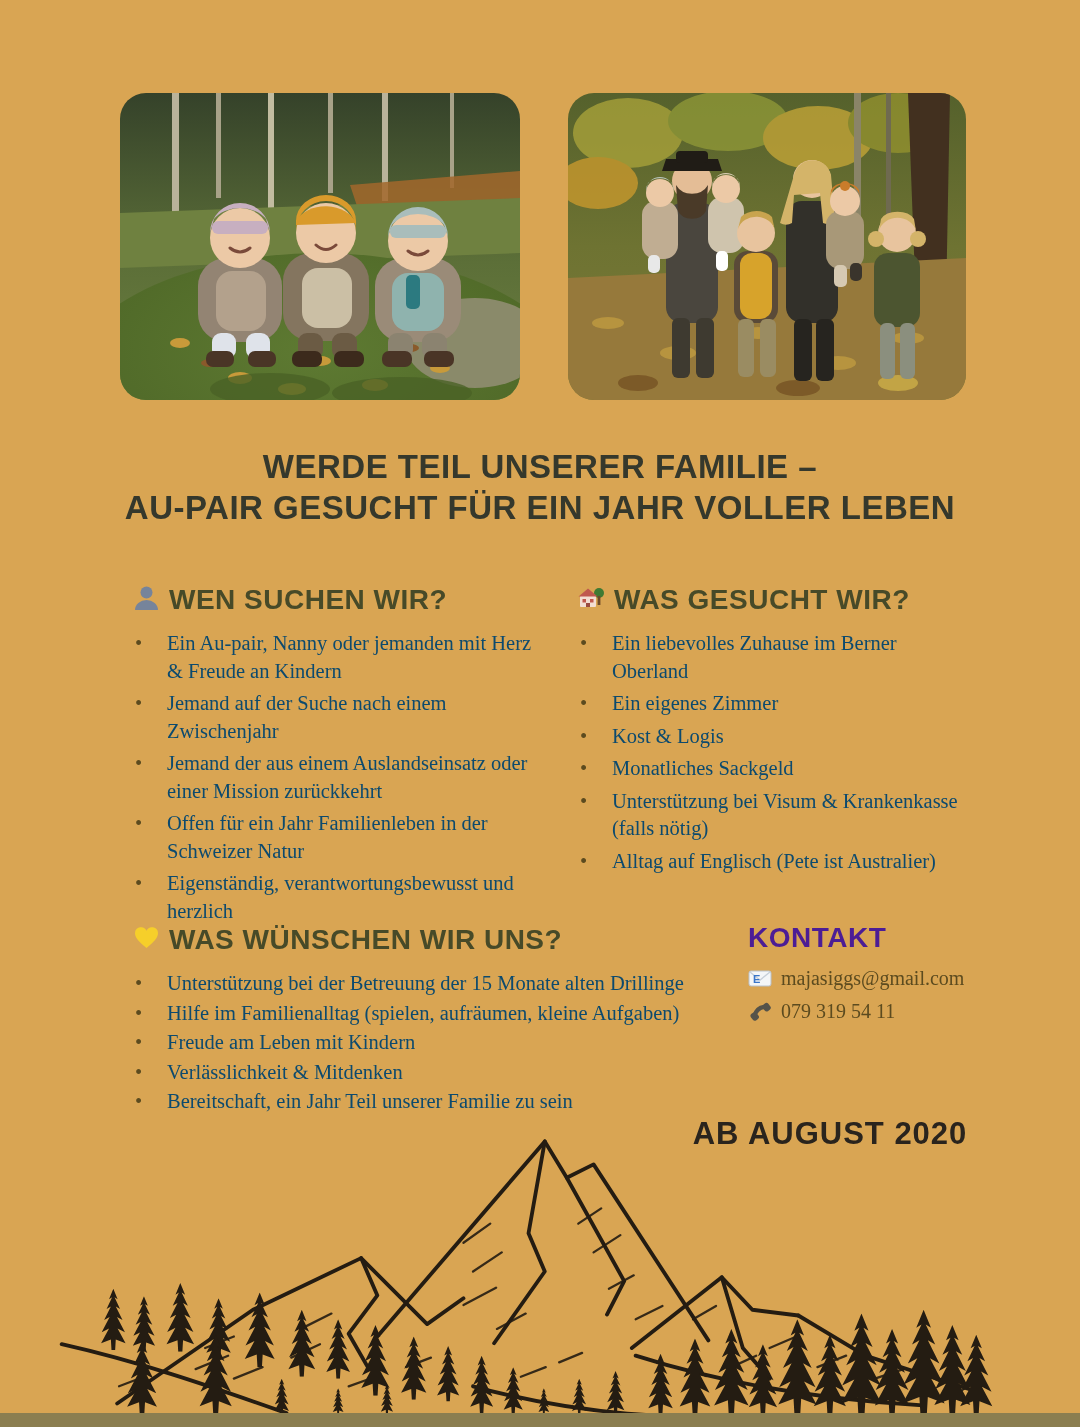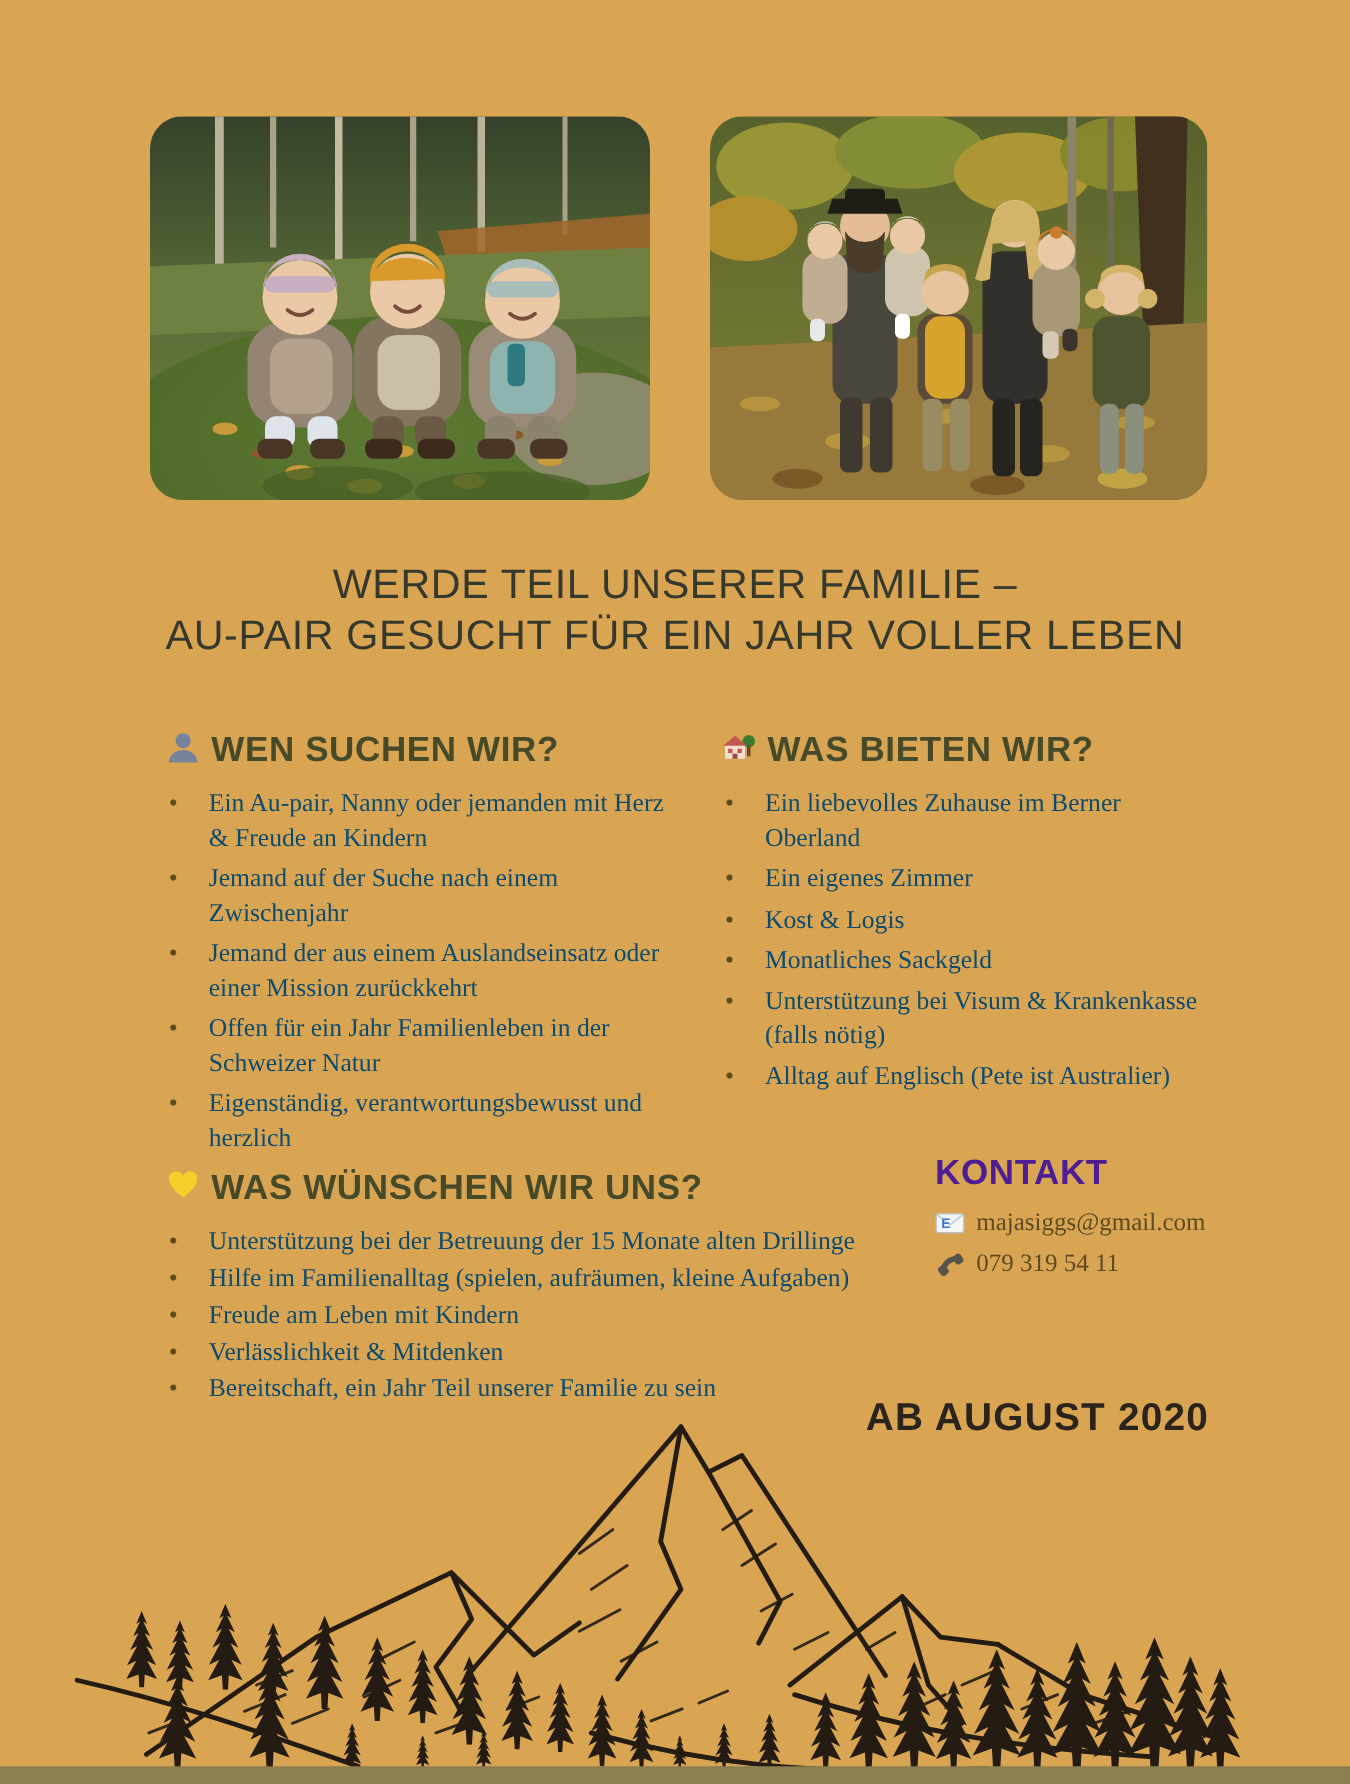"WERDE TEIL UNSERER FAMILIE –" .title { font-weight: normal -> bold }
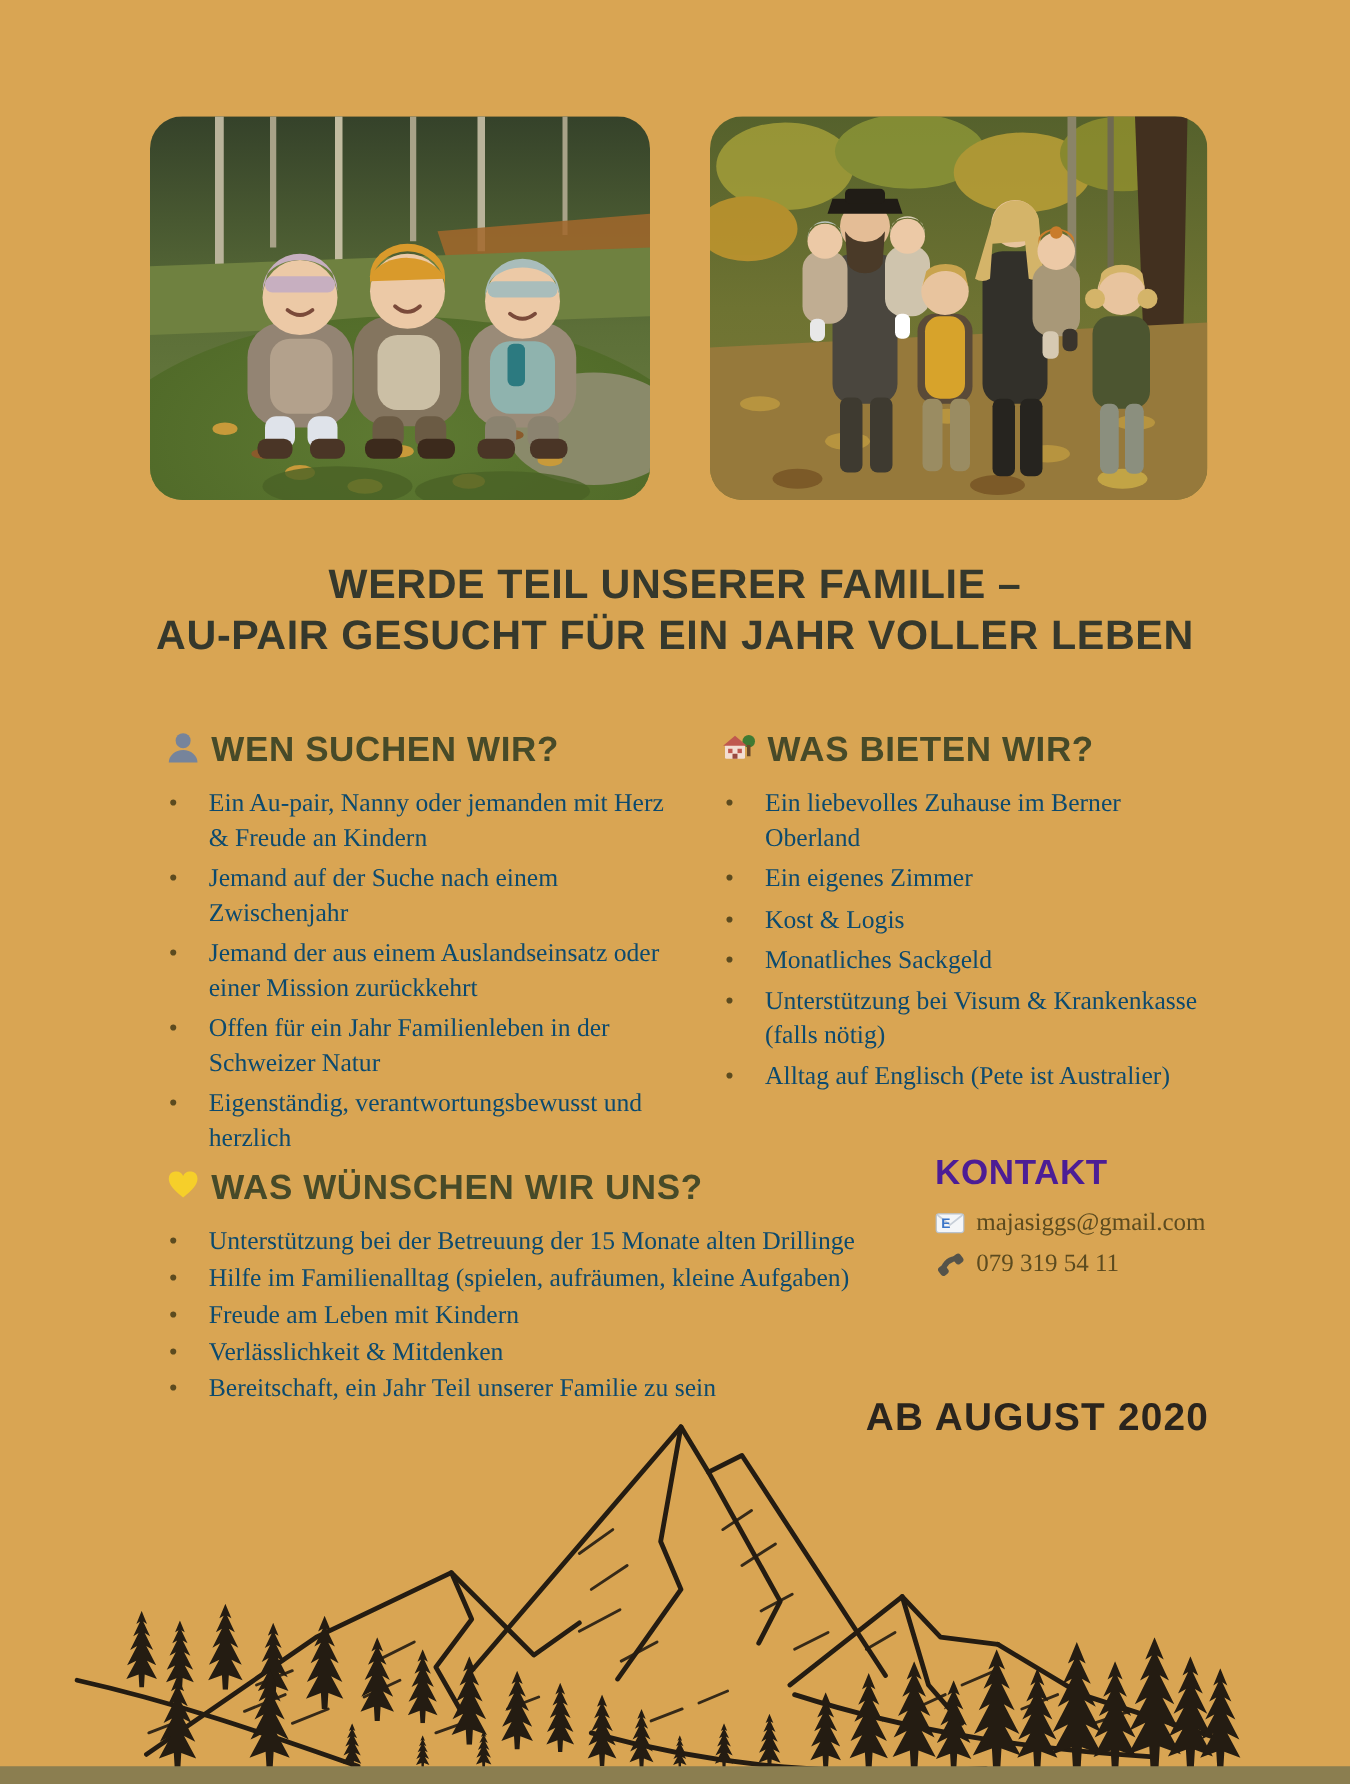"WAS BIETEN WIR?" span { text: BIETEN -> GESUCHT }
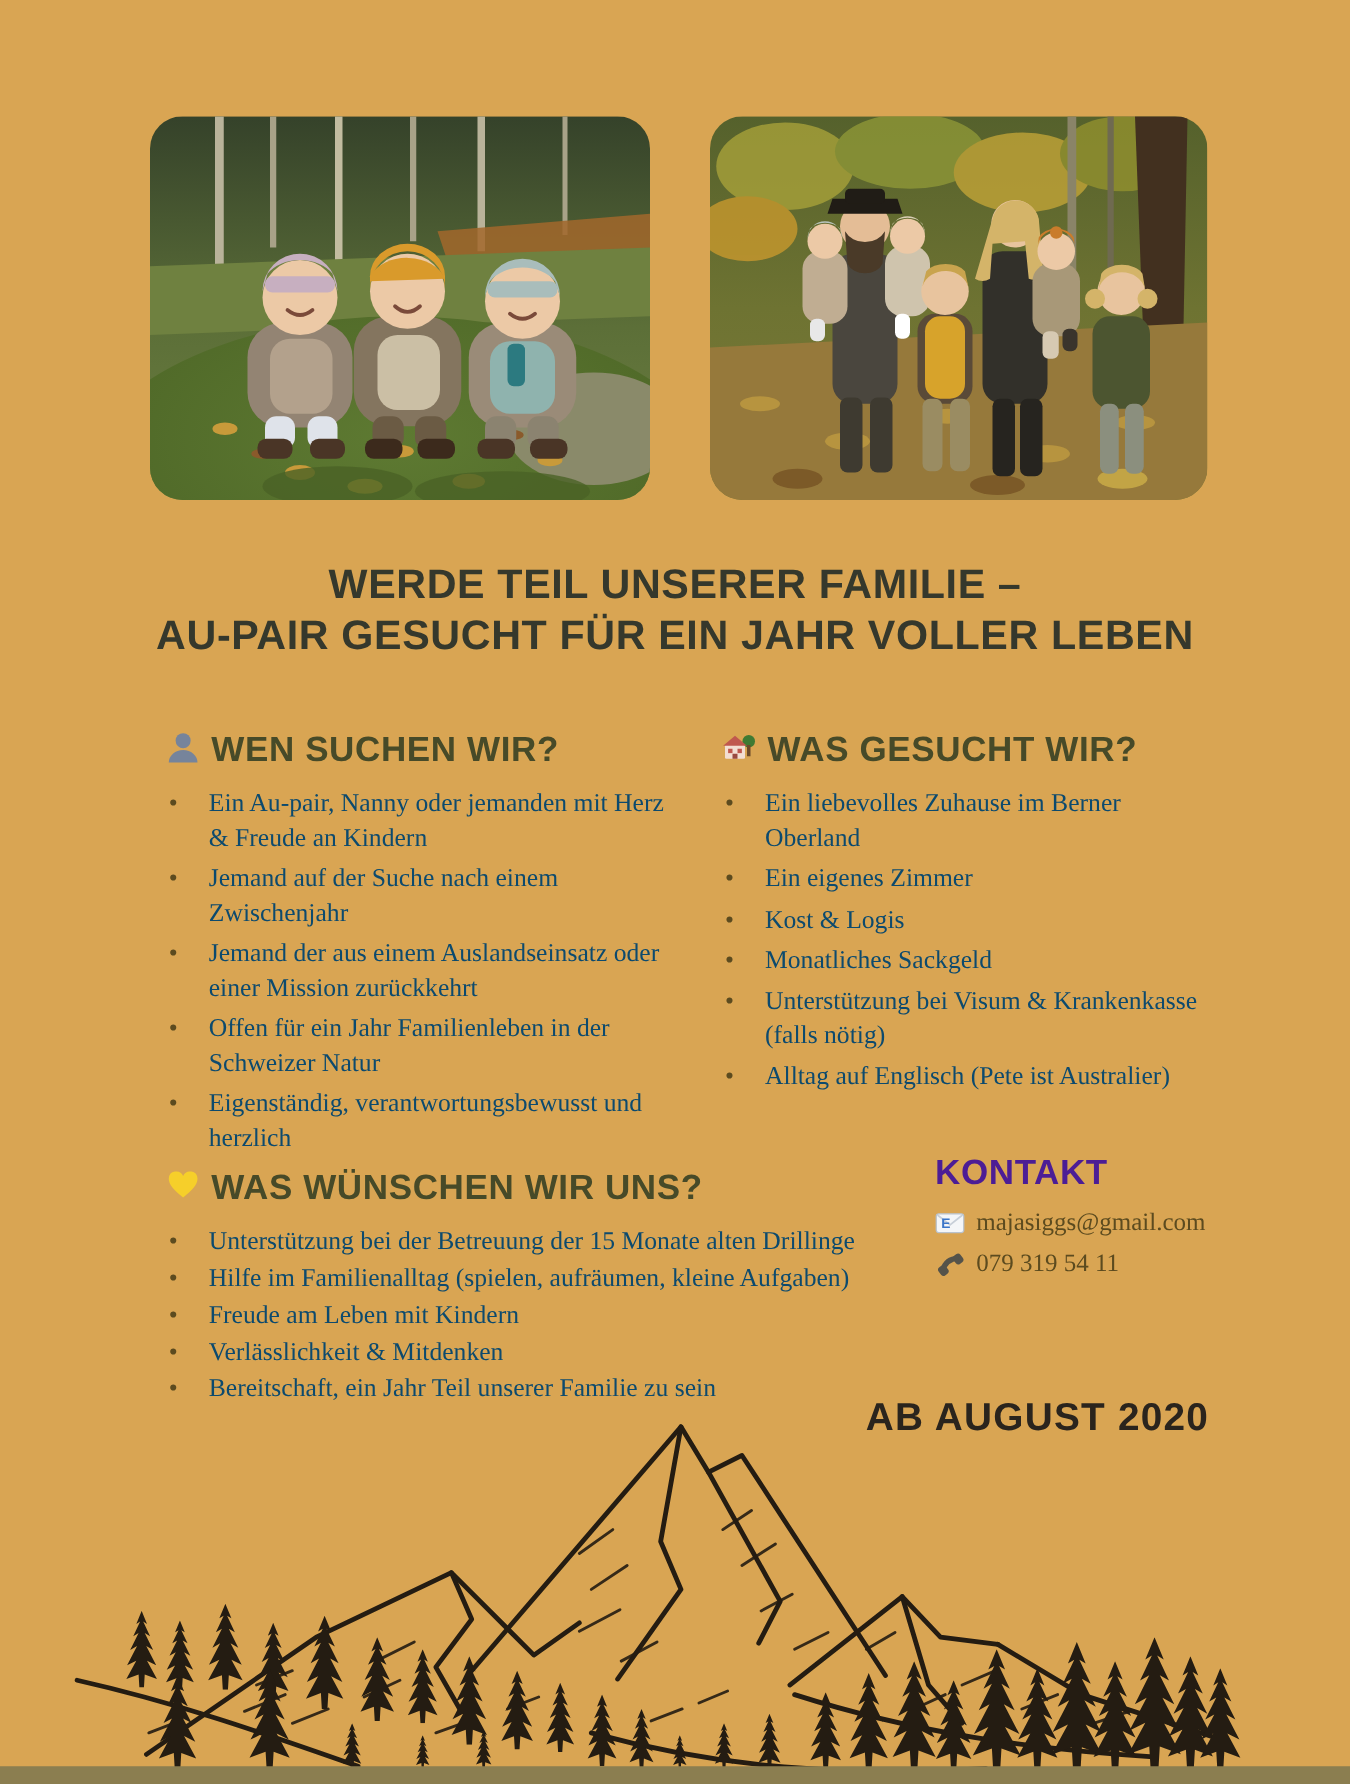"WAS WÜNSCHEN WIR UNS?" .col-wuenschen { margin-top: 10px -> none }
